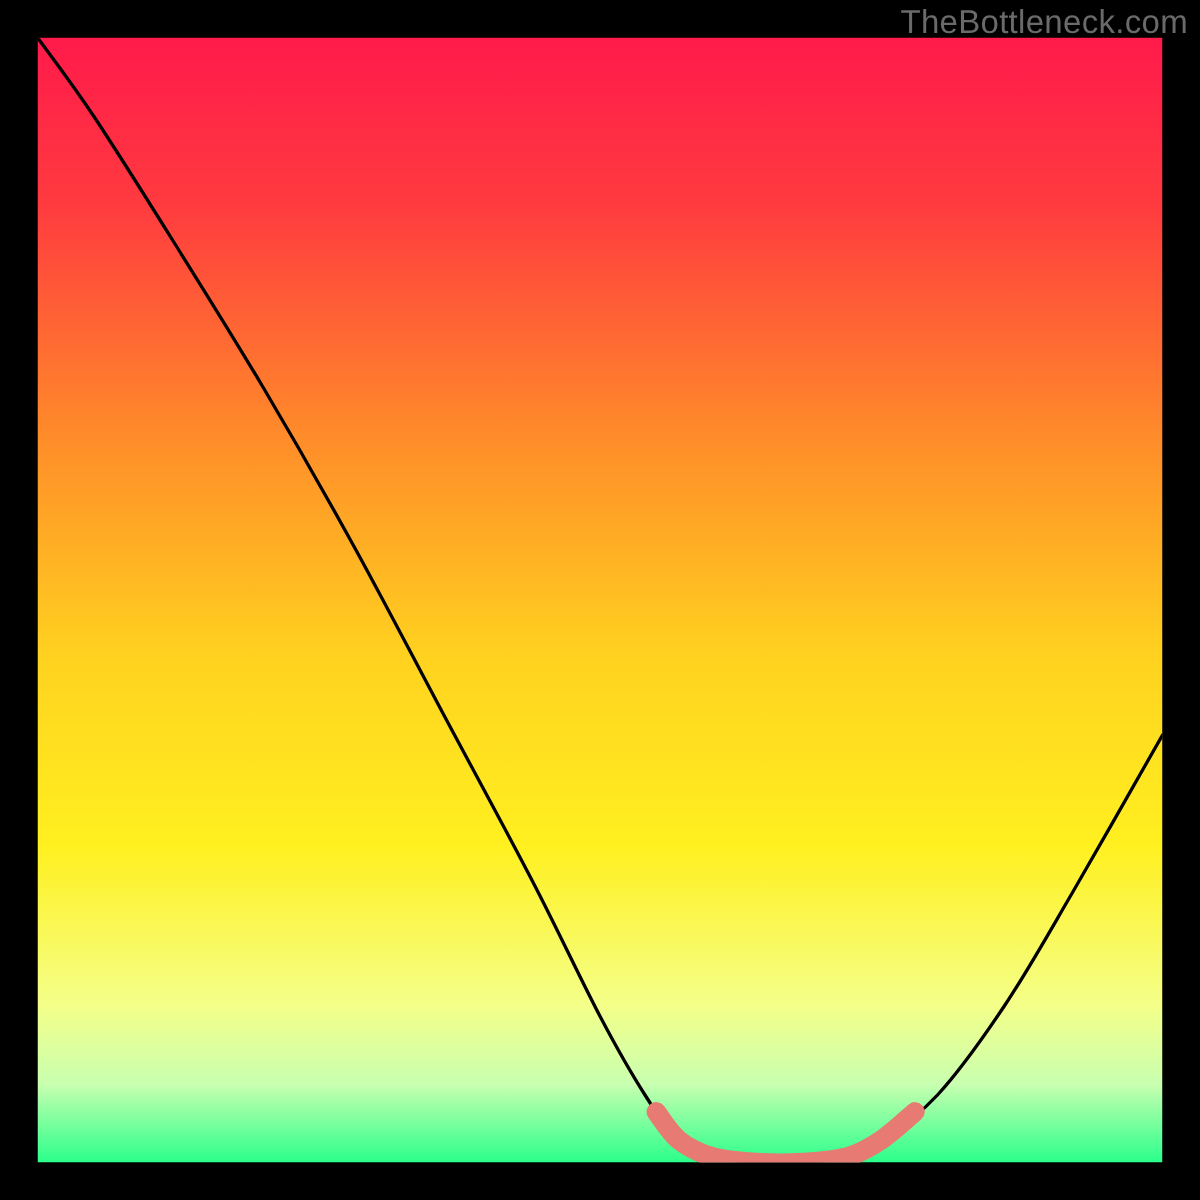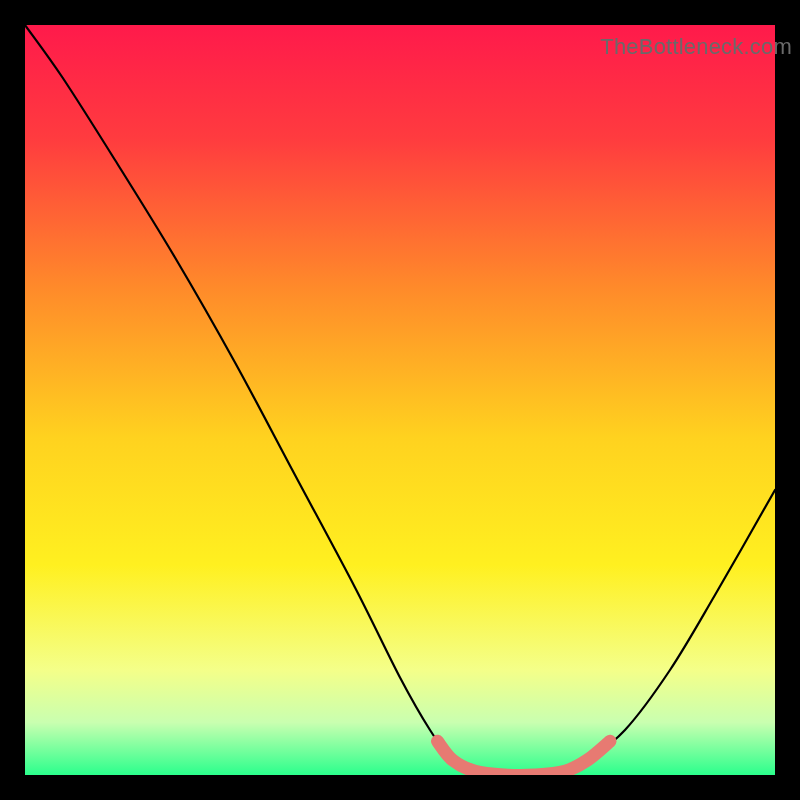"TheBottleneck.com" .watermark { margin-top: 32px -> none }
